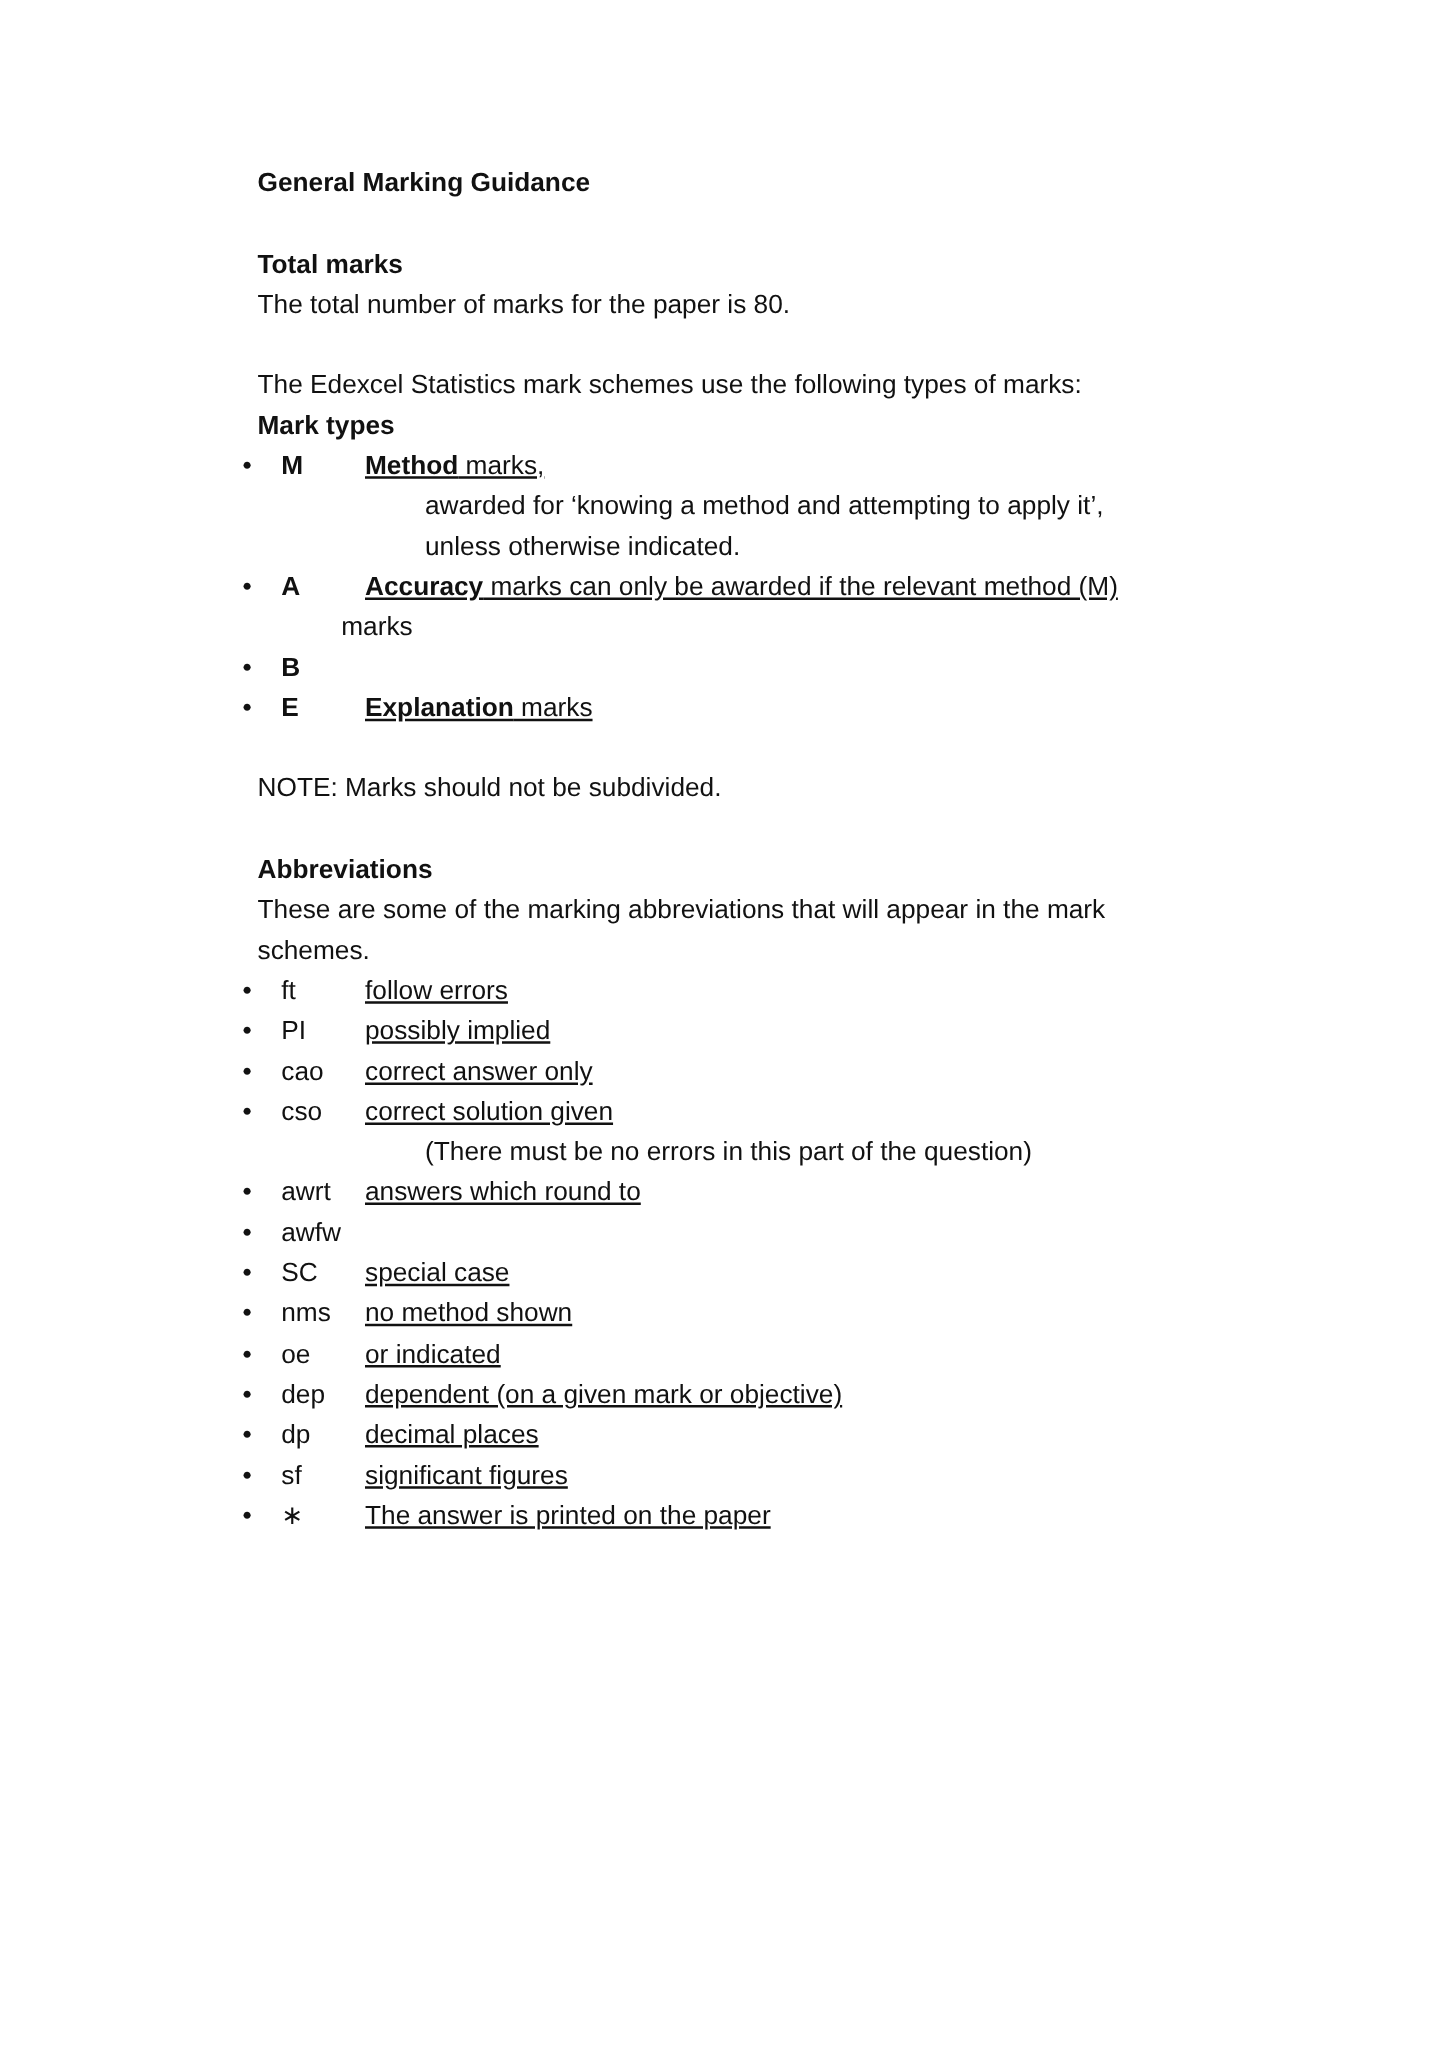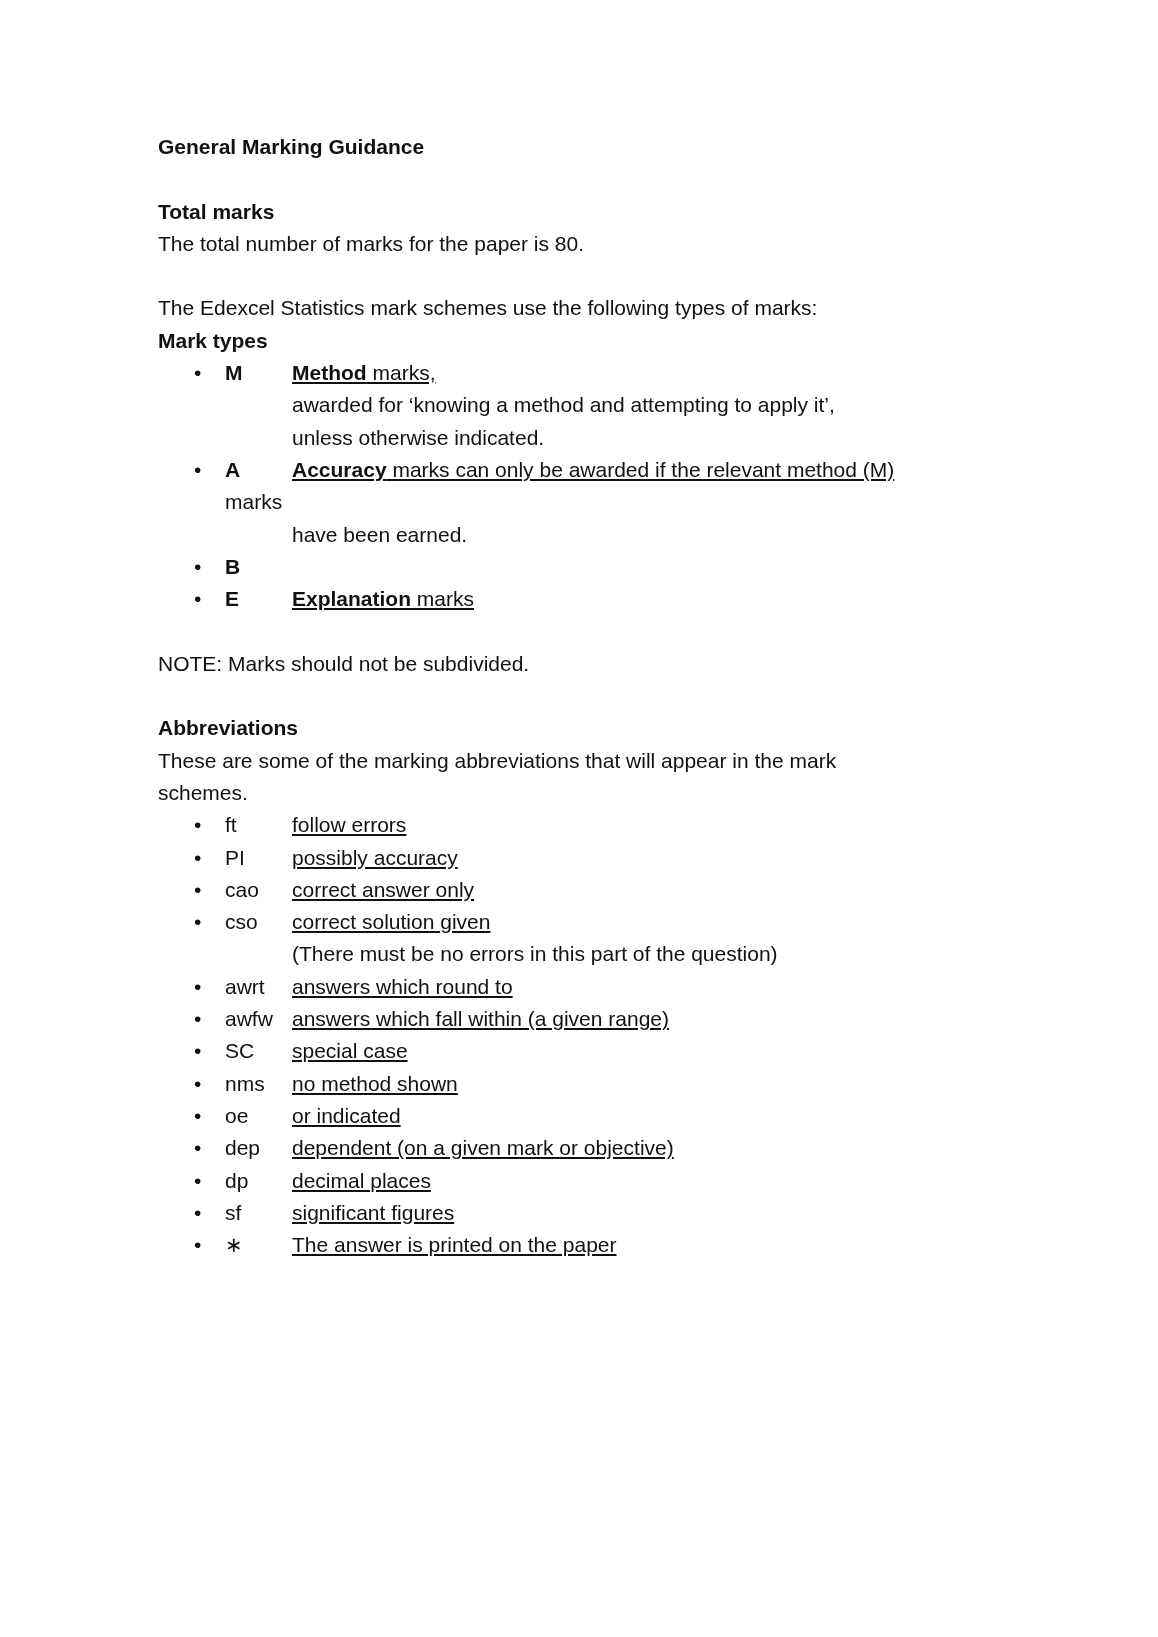"General Marking Guidance" .line { margin-left: none -> 48px }
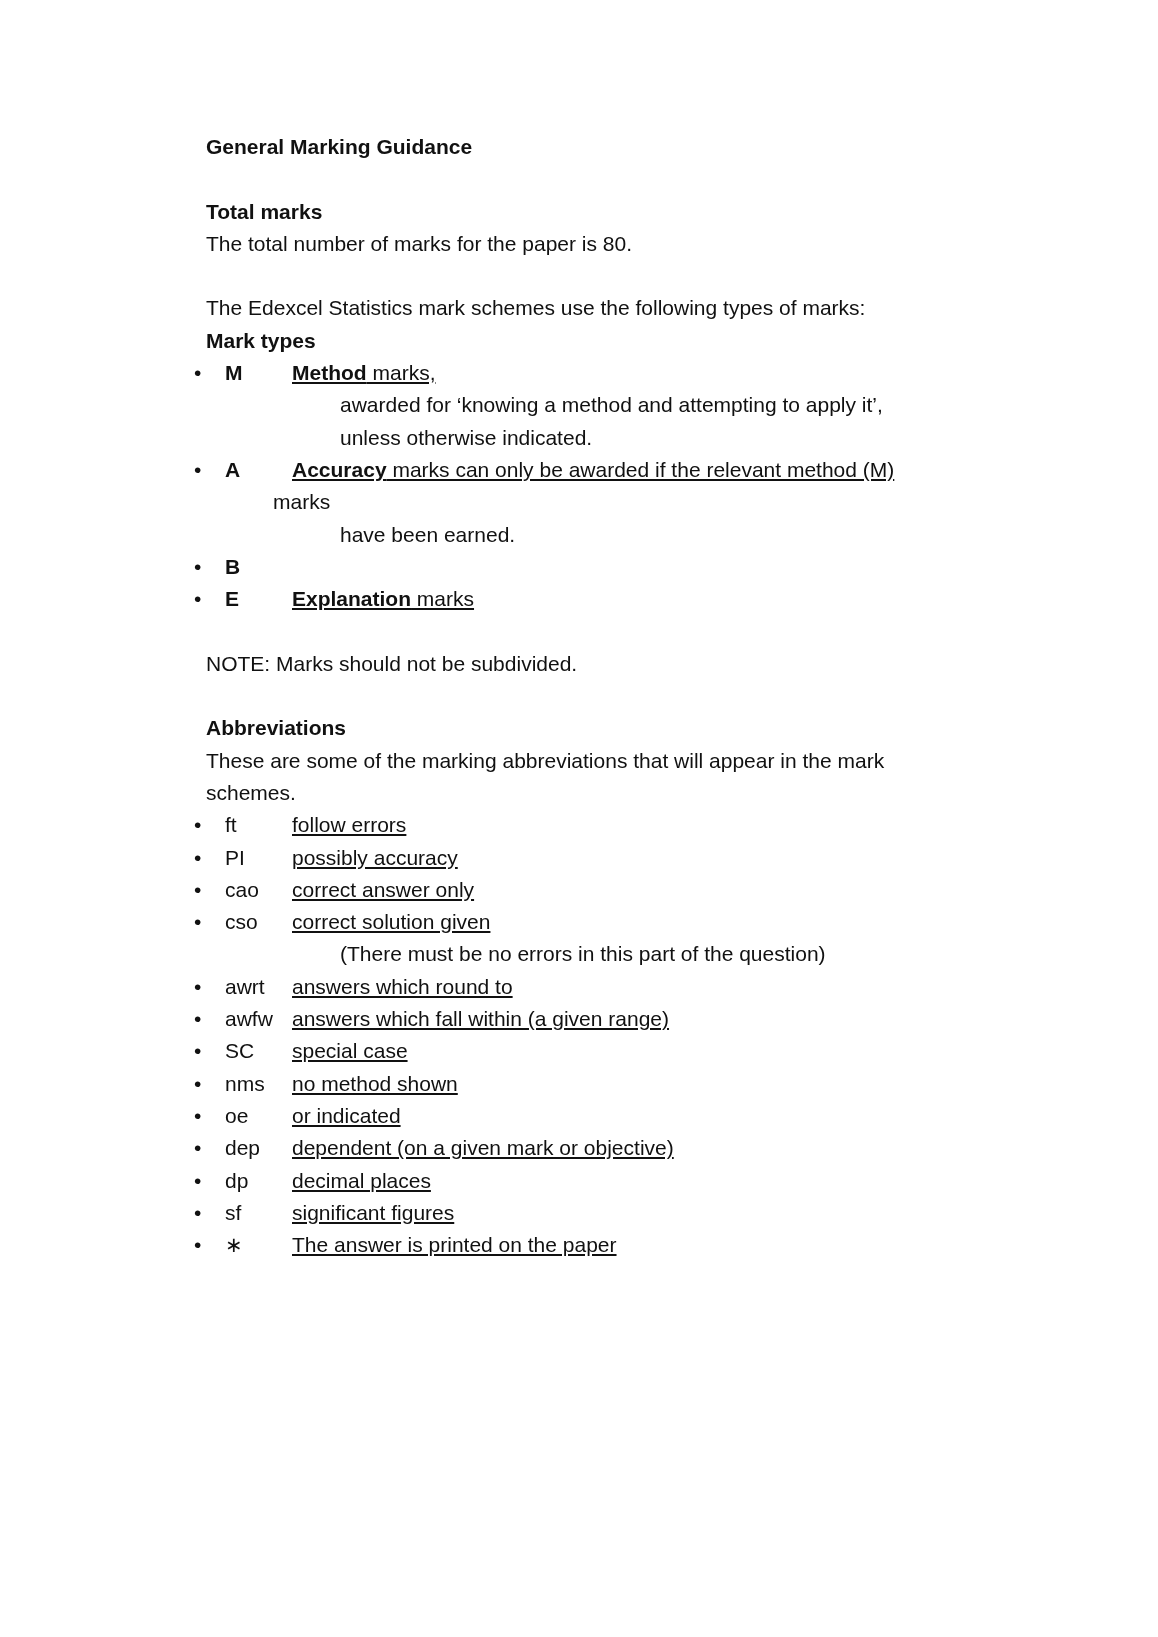"have been earned." div.line { html: <div>have been earned.</div> -> none }
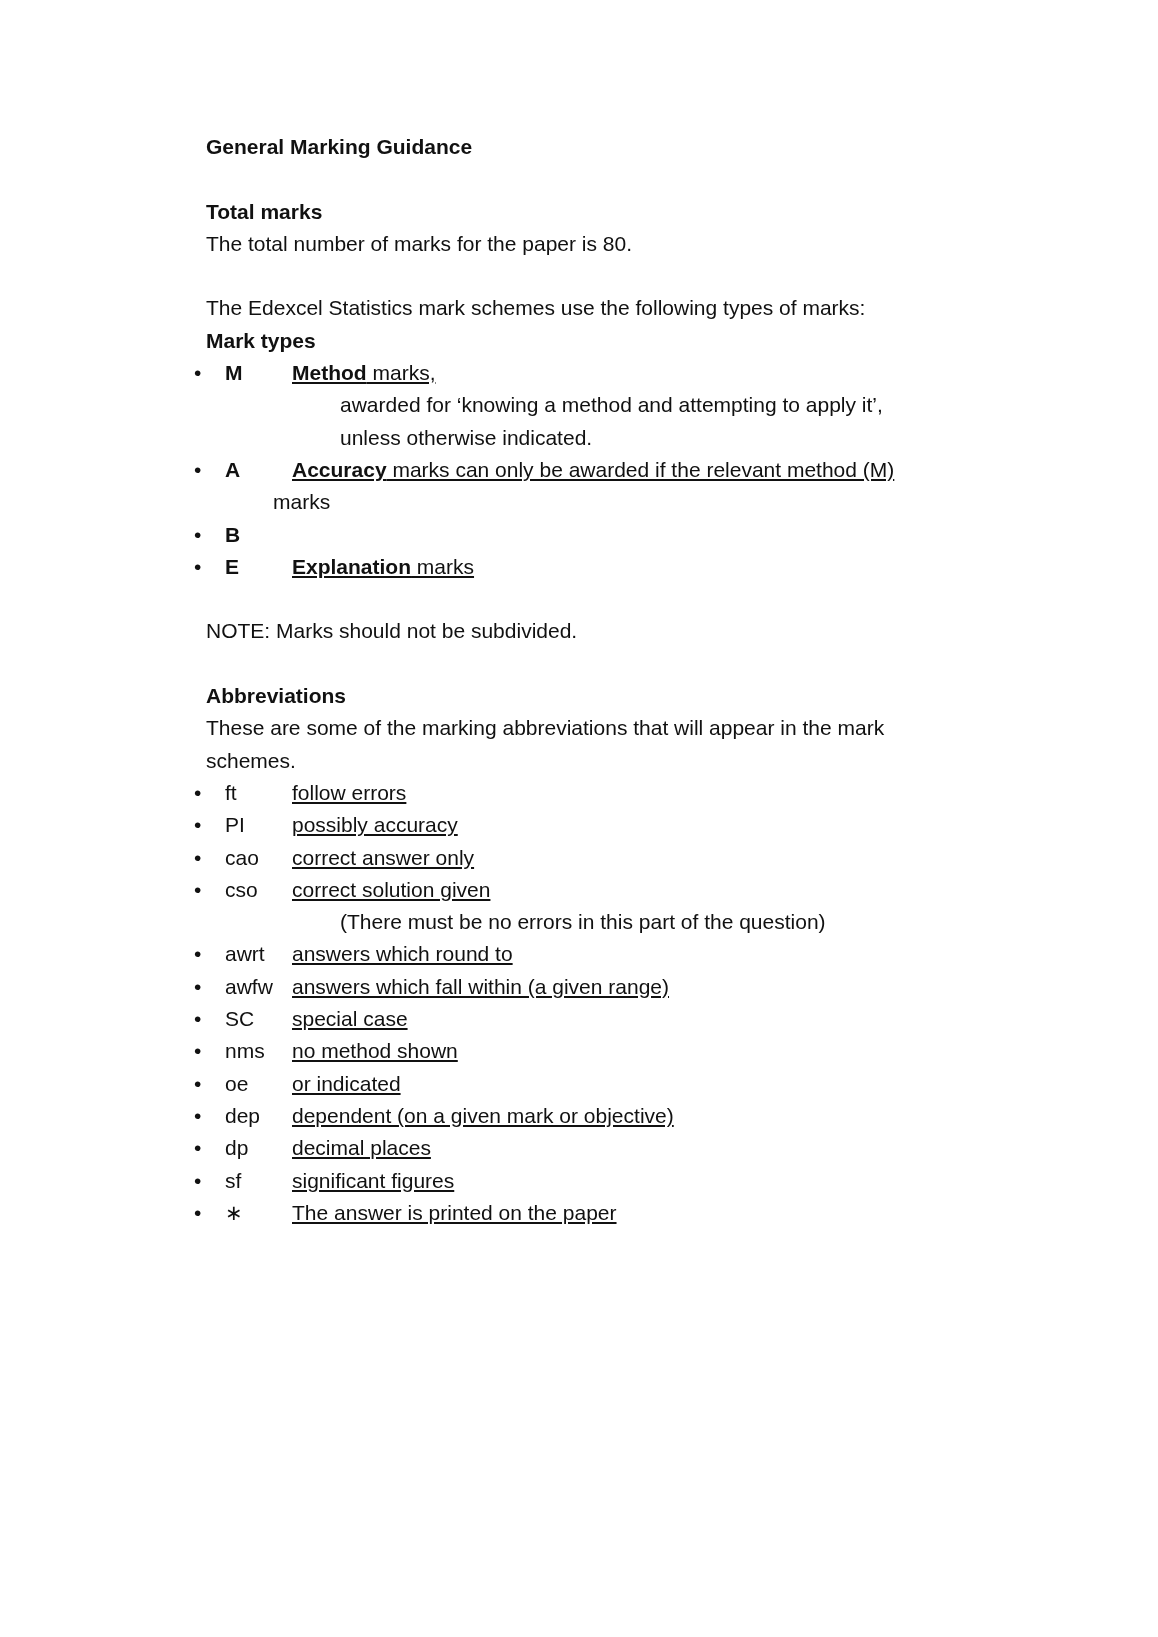"possibly accuracy" span.desc { text: accuracy -> implied }
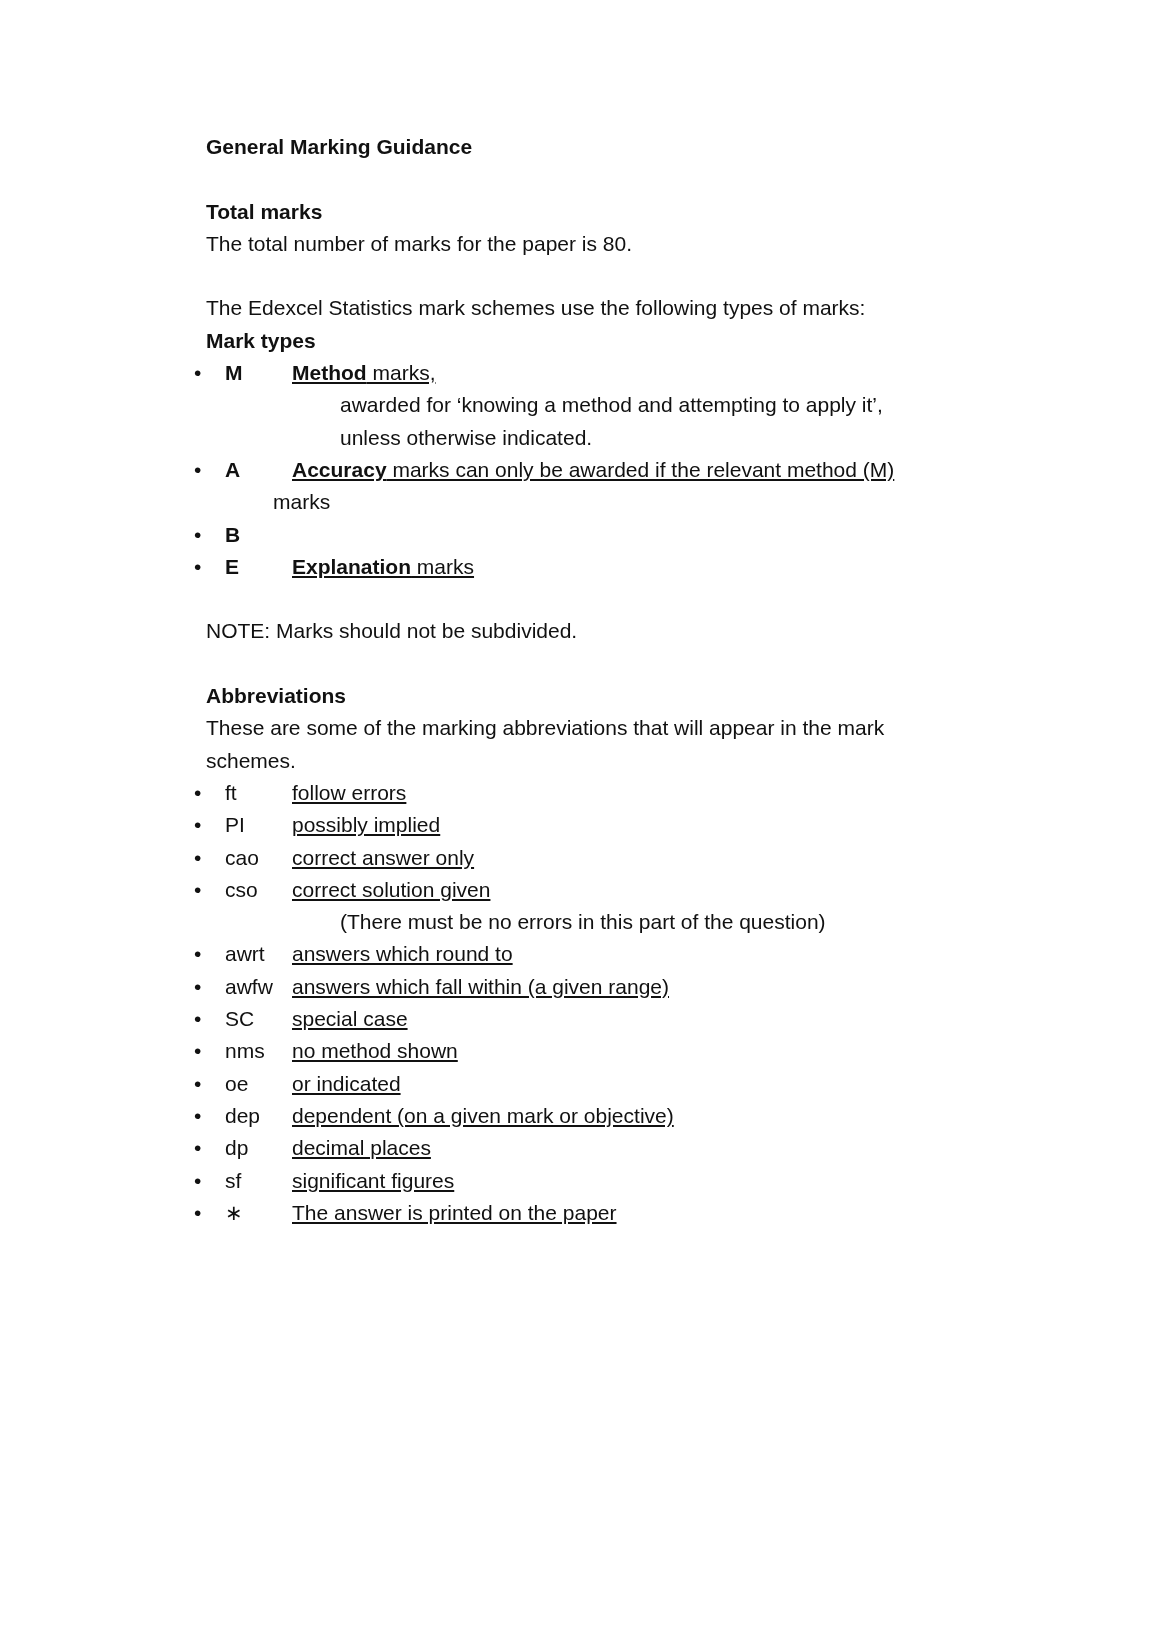"answers which fall within (a" span.desc { html: <span>answers which fall within (a given range)</span> -> none }
